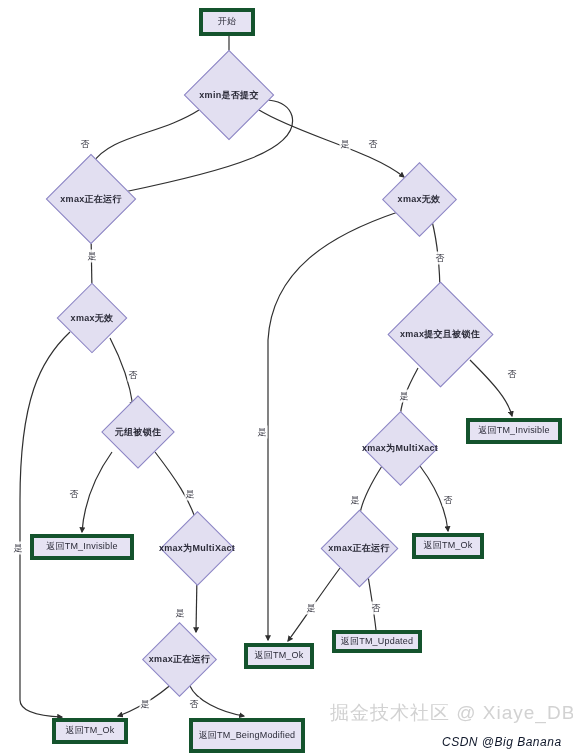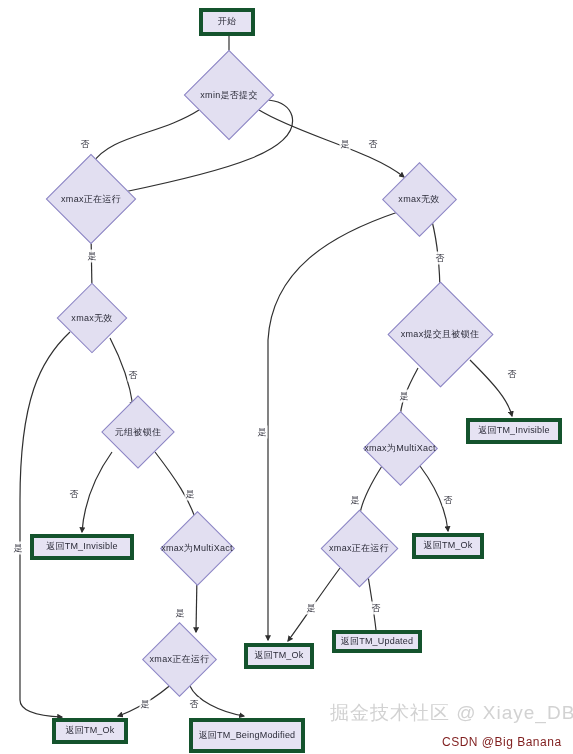"xmin是否提交" .diamond .dia-label { font-weight: none -> bold }
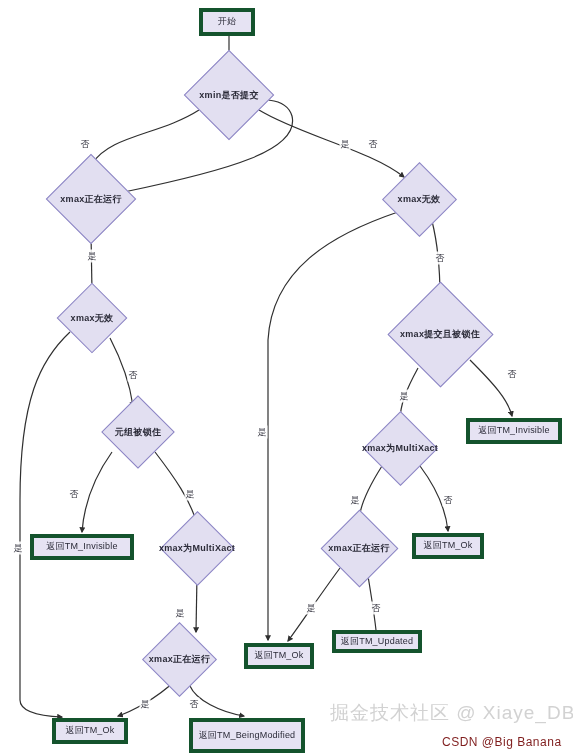"CSDN @Big Banana" .watermark-sub { color: #7f1d1d -> #0f172a; font-style: none -> italic }
